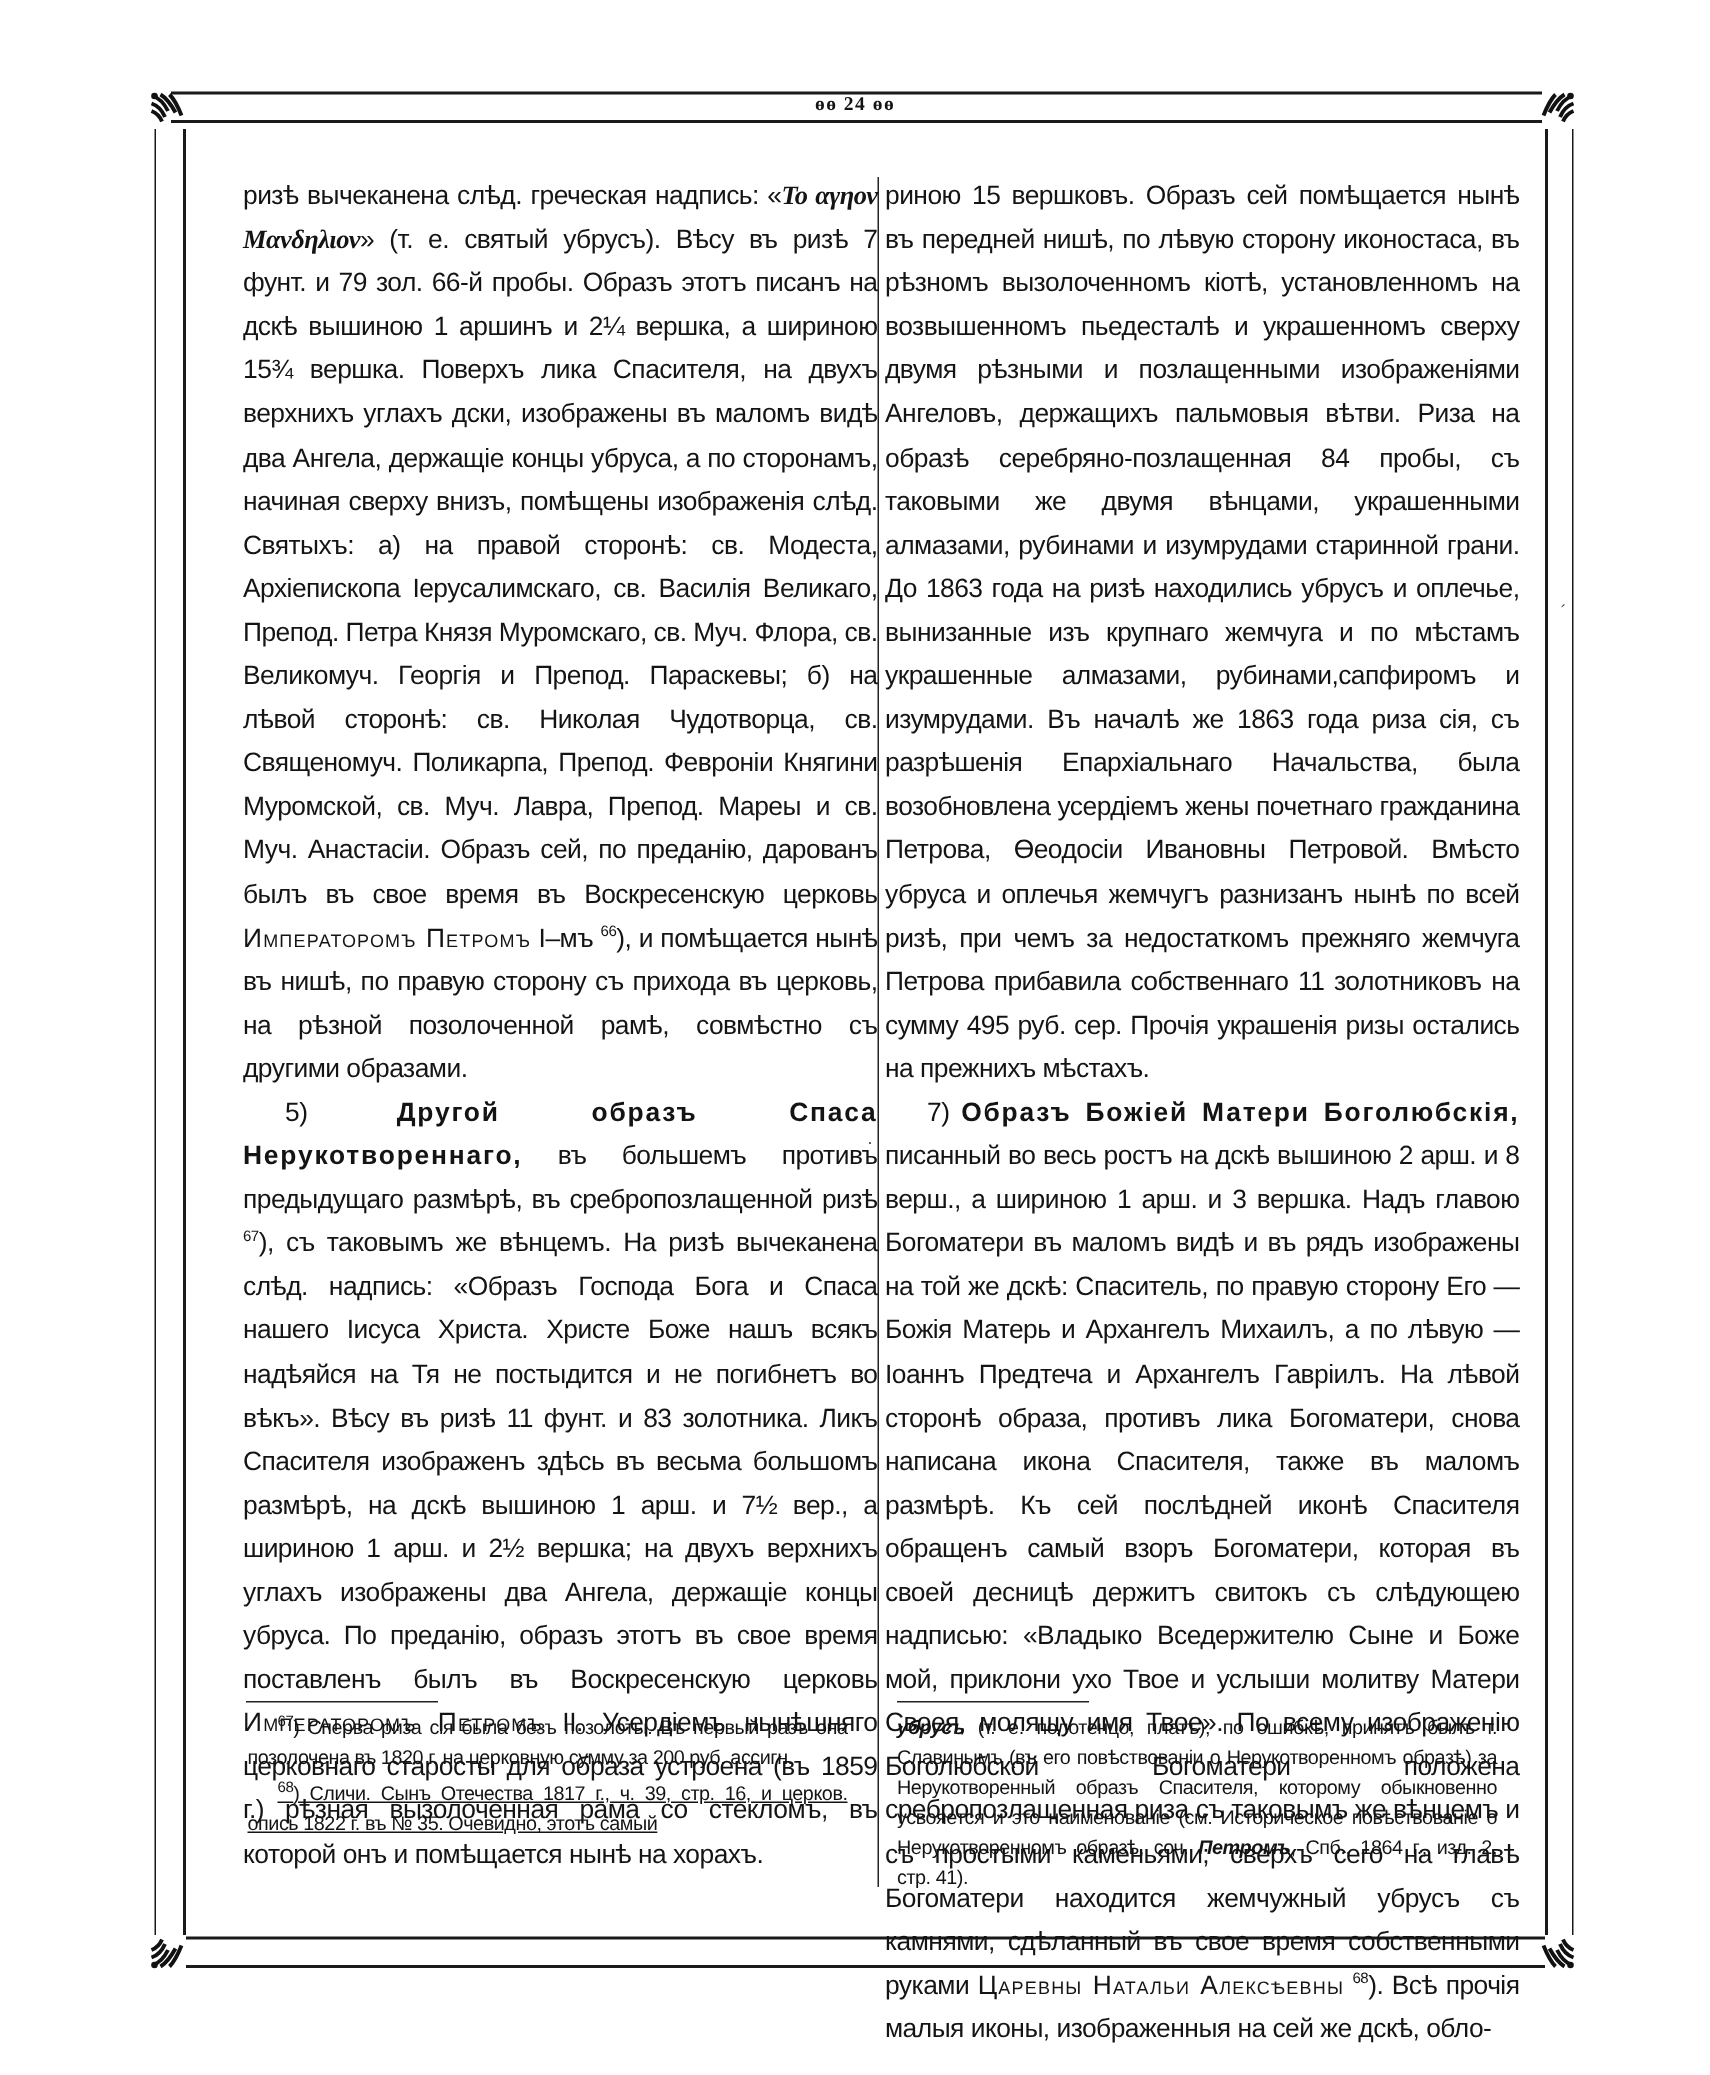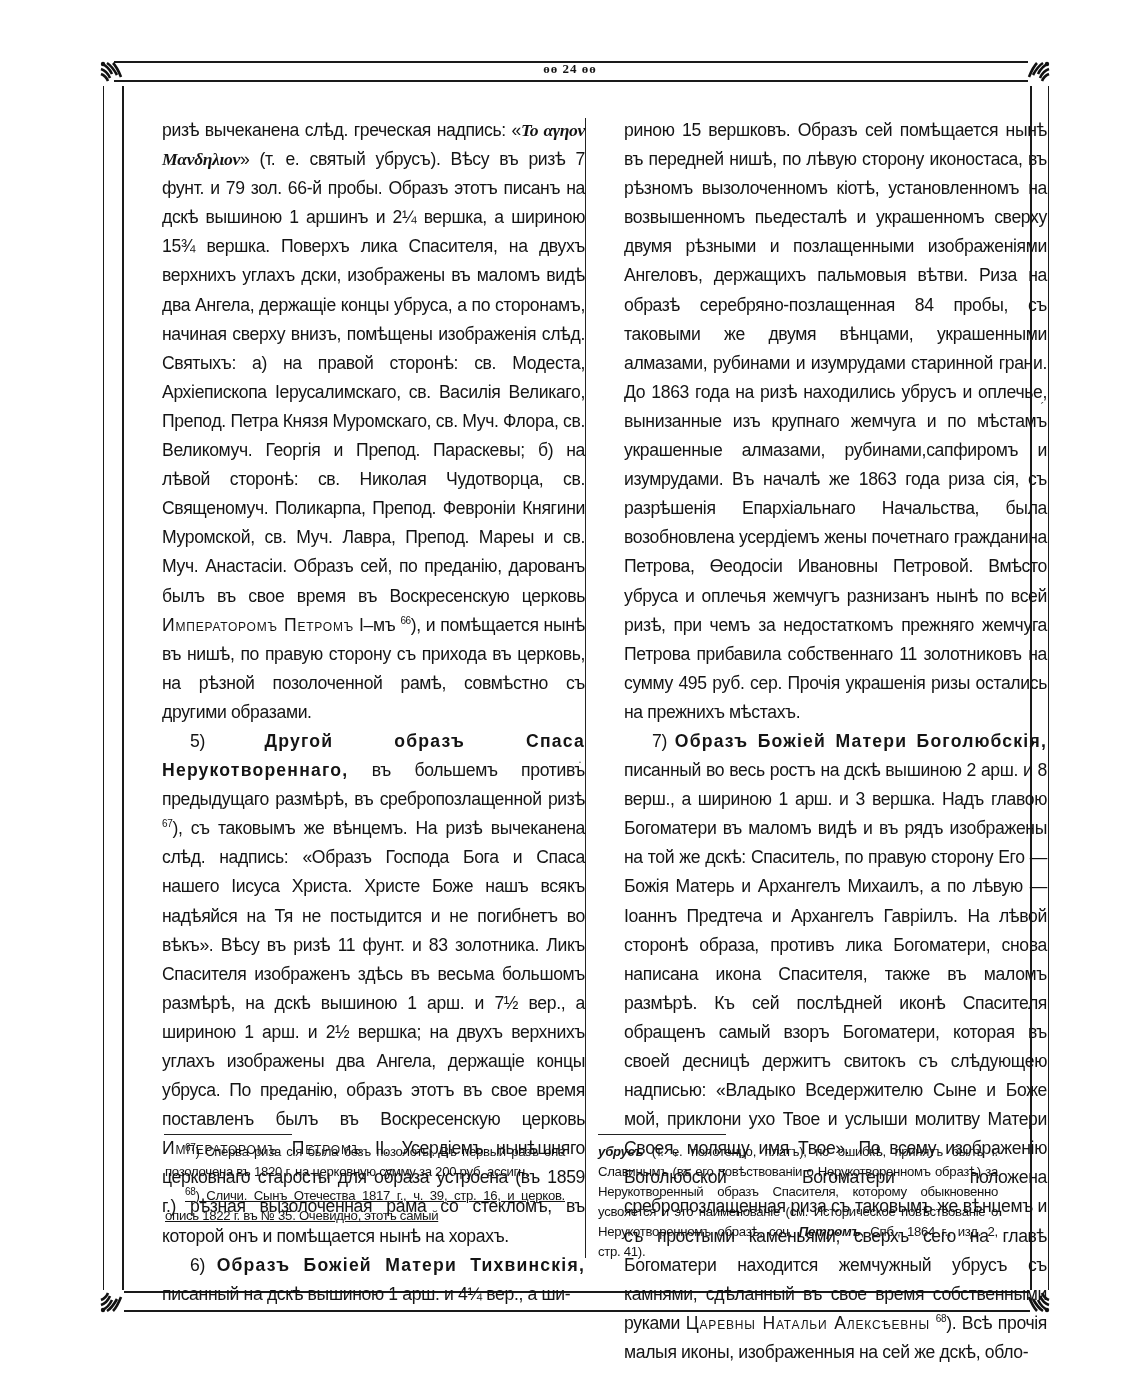"риною 15 вершковъ. Образъ сей" .col.right { left: 624px -> 590px }
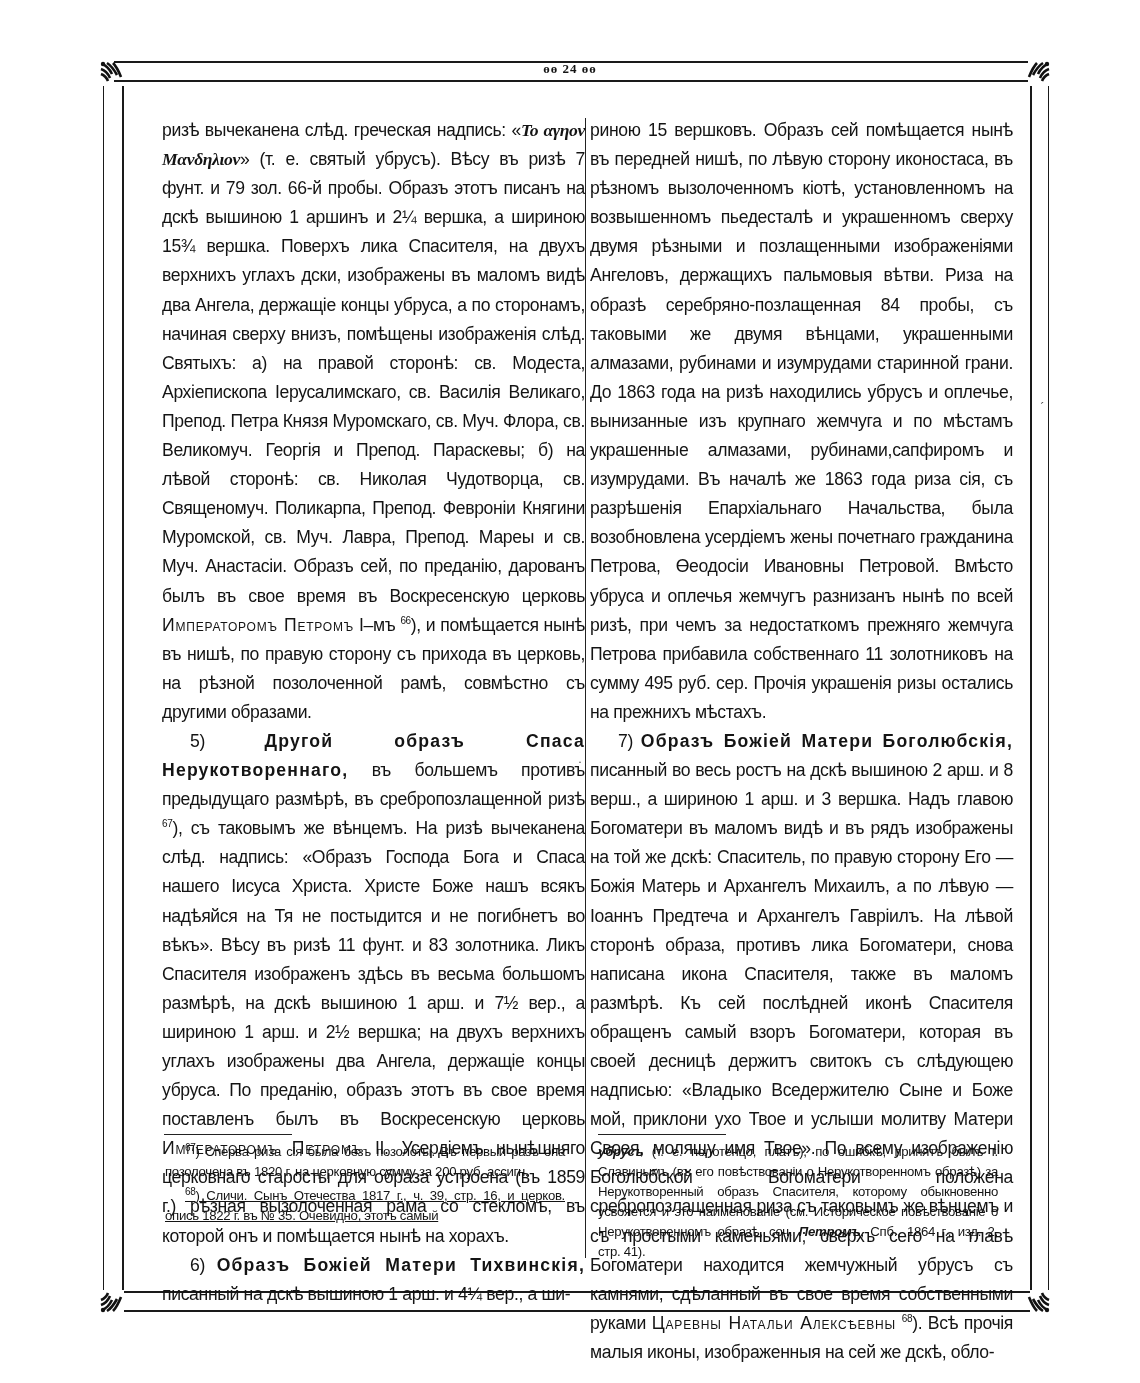"6) Образъ Божіей Матери Тихвинскія," p.indent { html: <p><span>6)</span> <span>Образъ Божіей Матери Тихвинскія,</span><span> писанный на дскѣ вышиною 1 арш. и 4¼ вер., а ши-</span></p> -> none }
